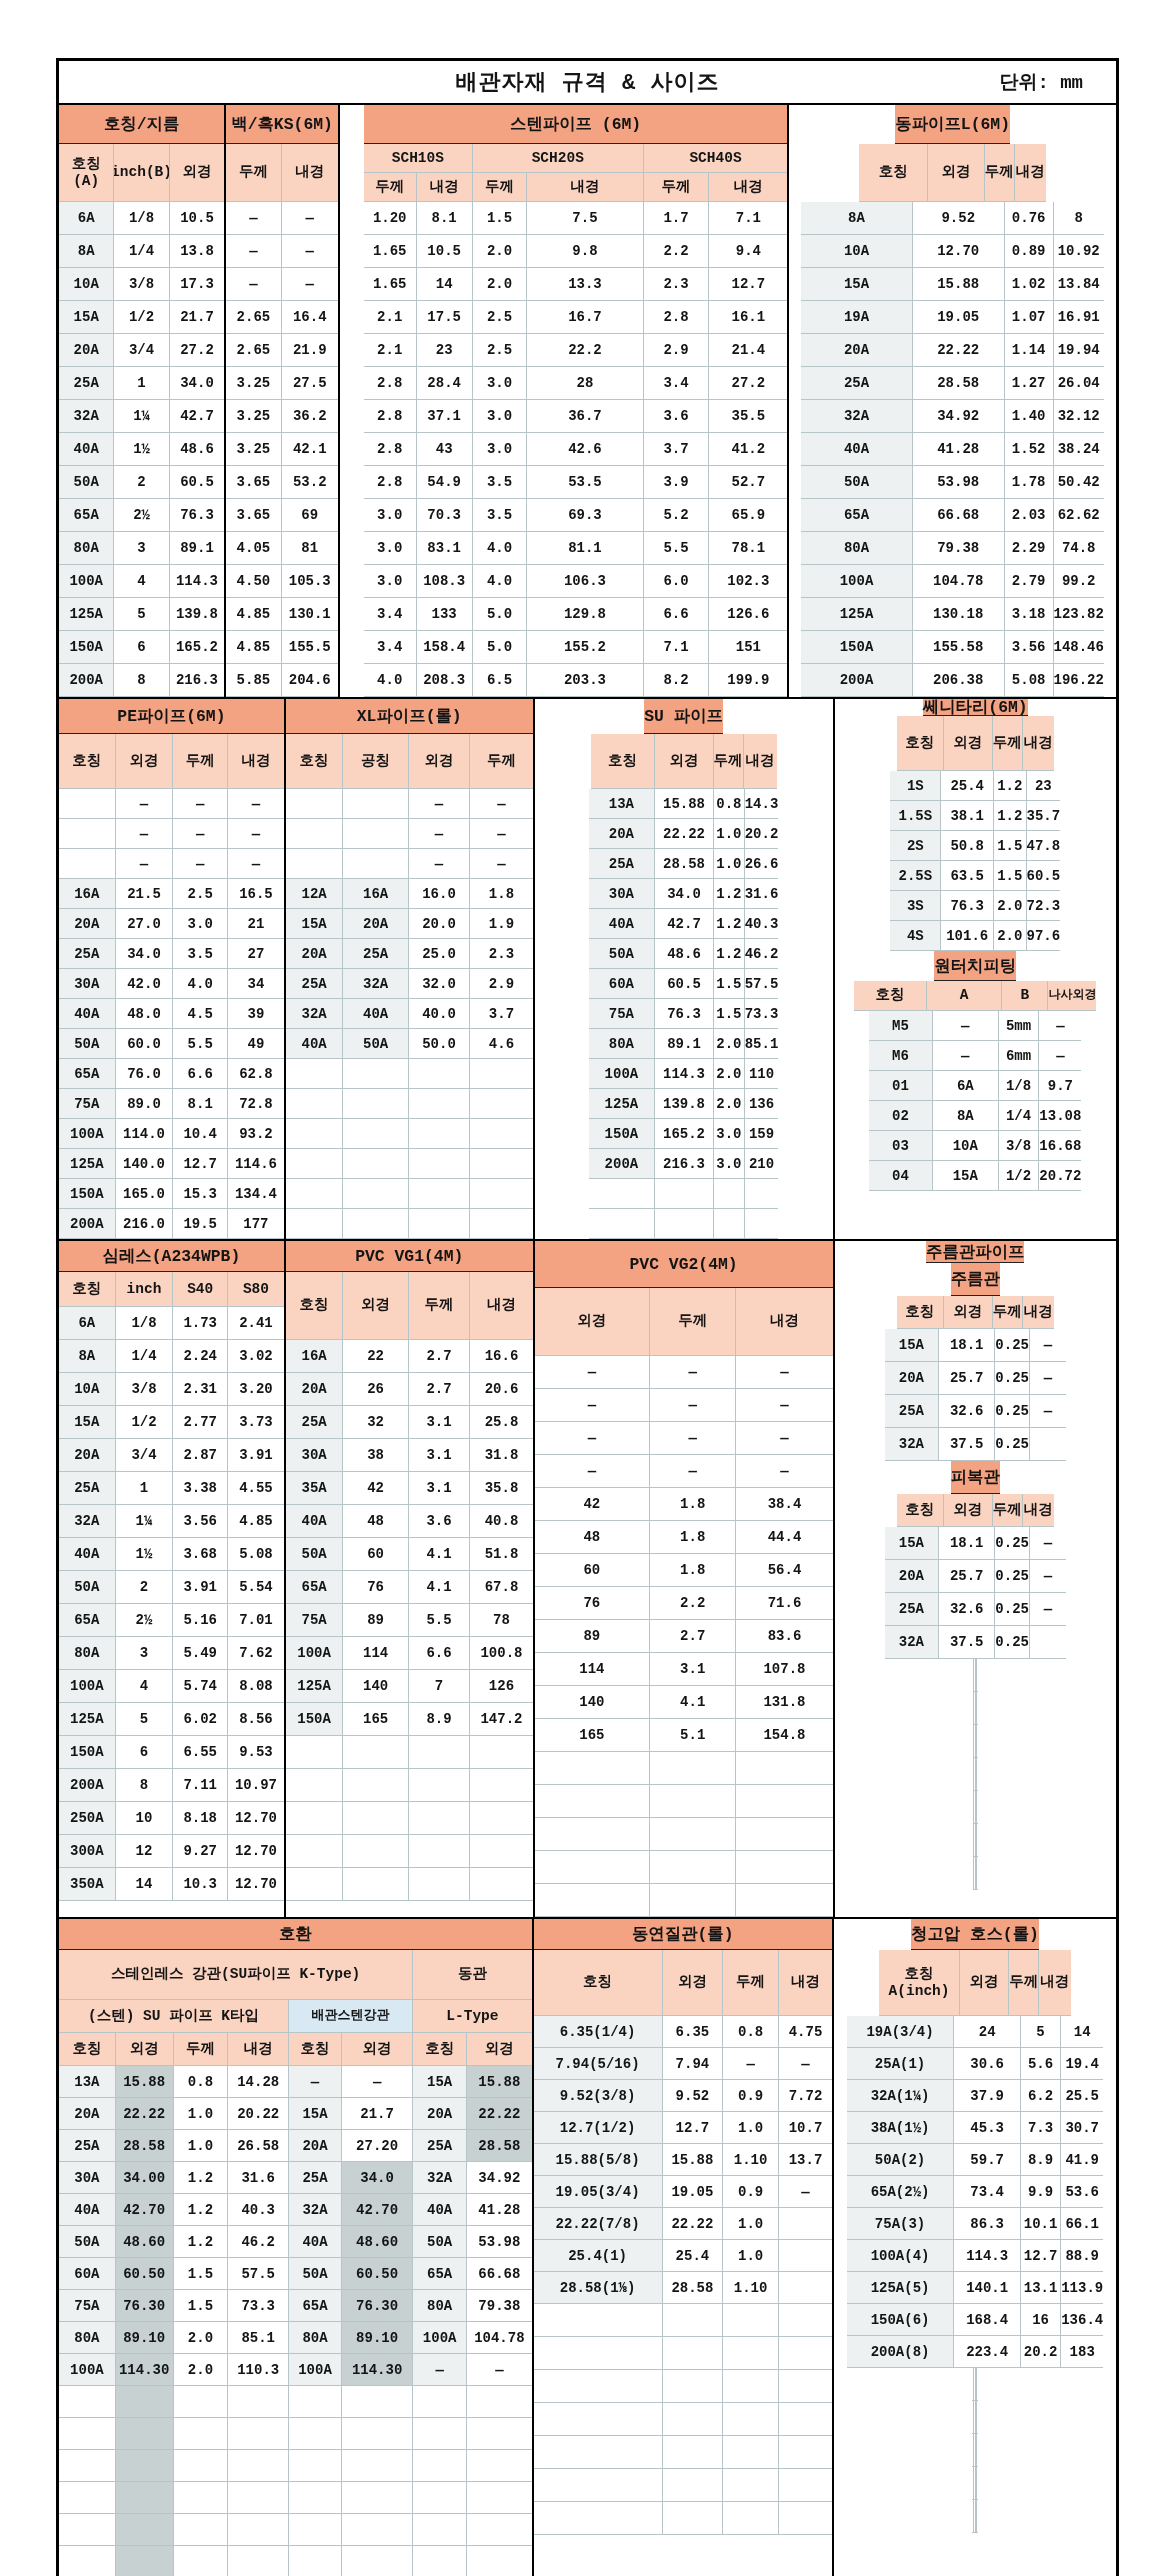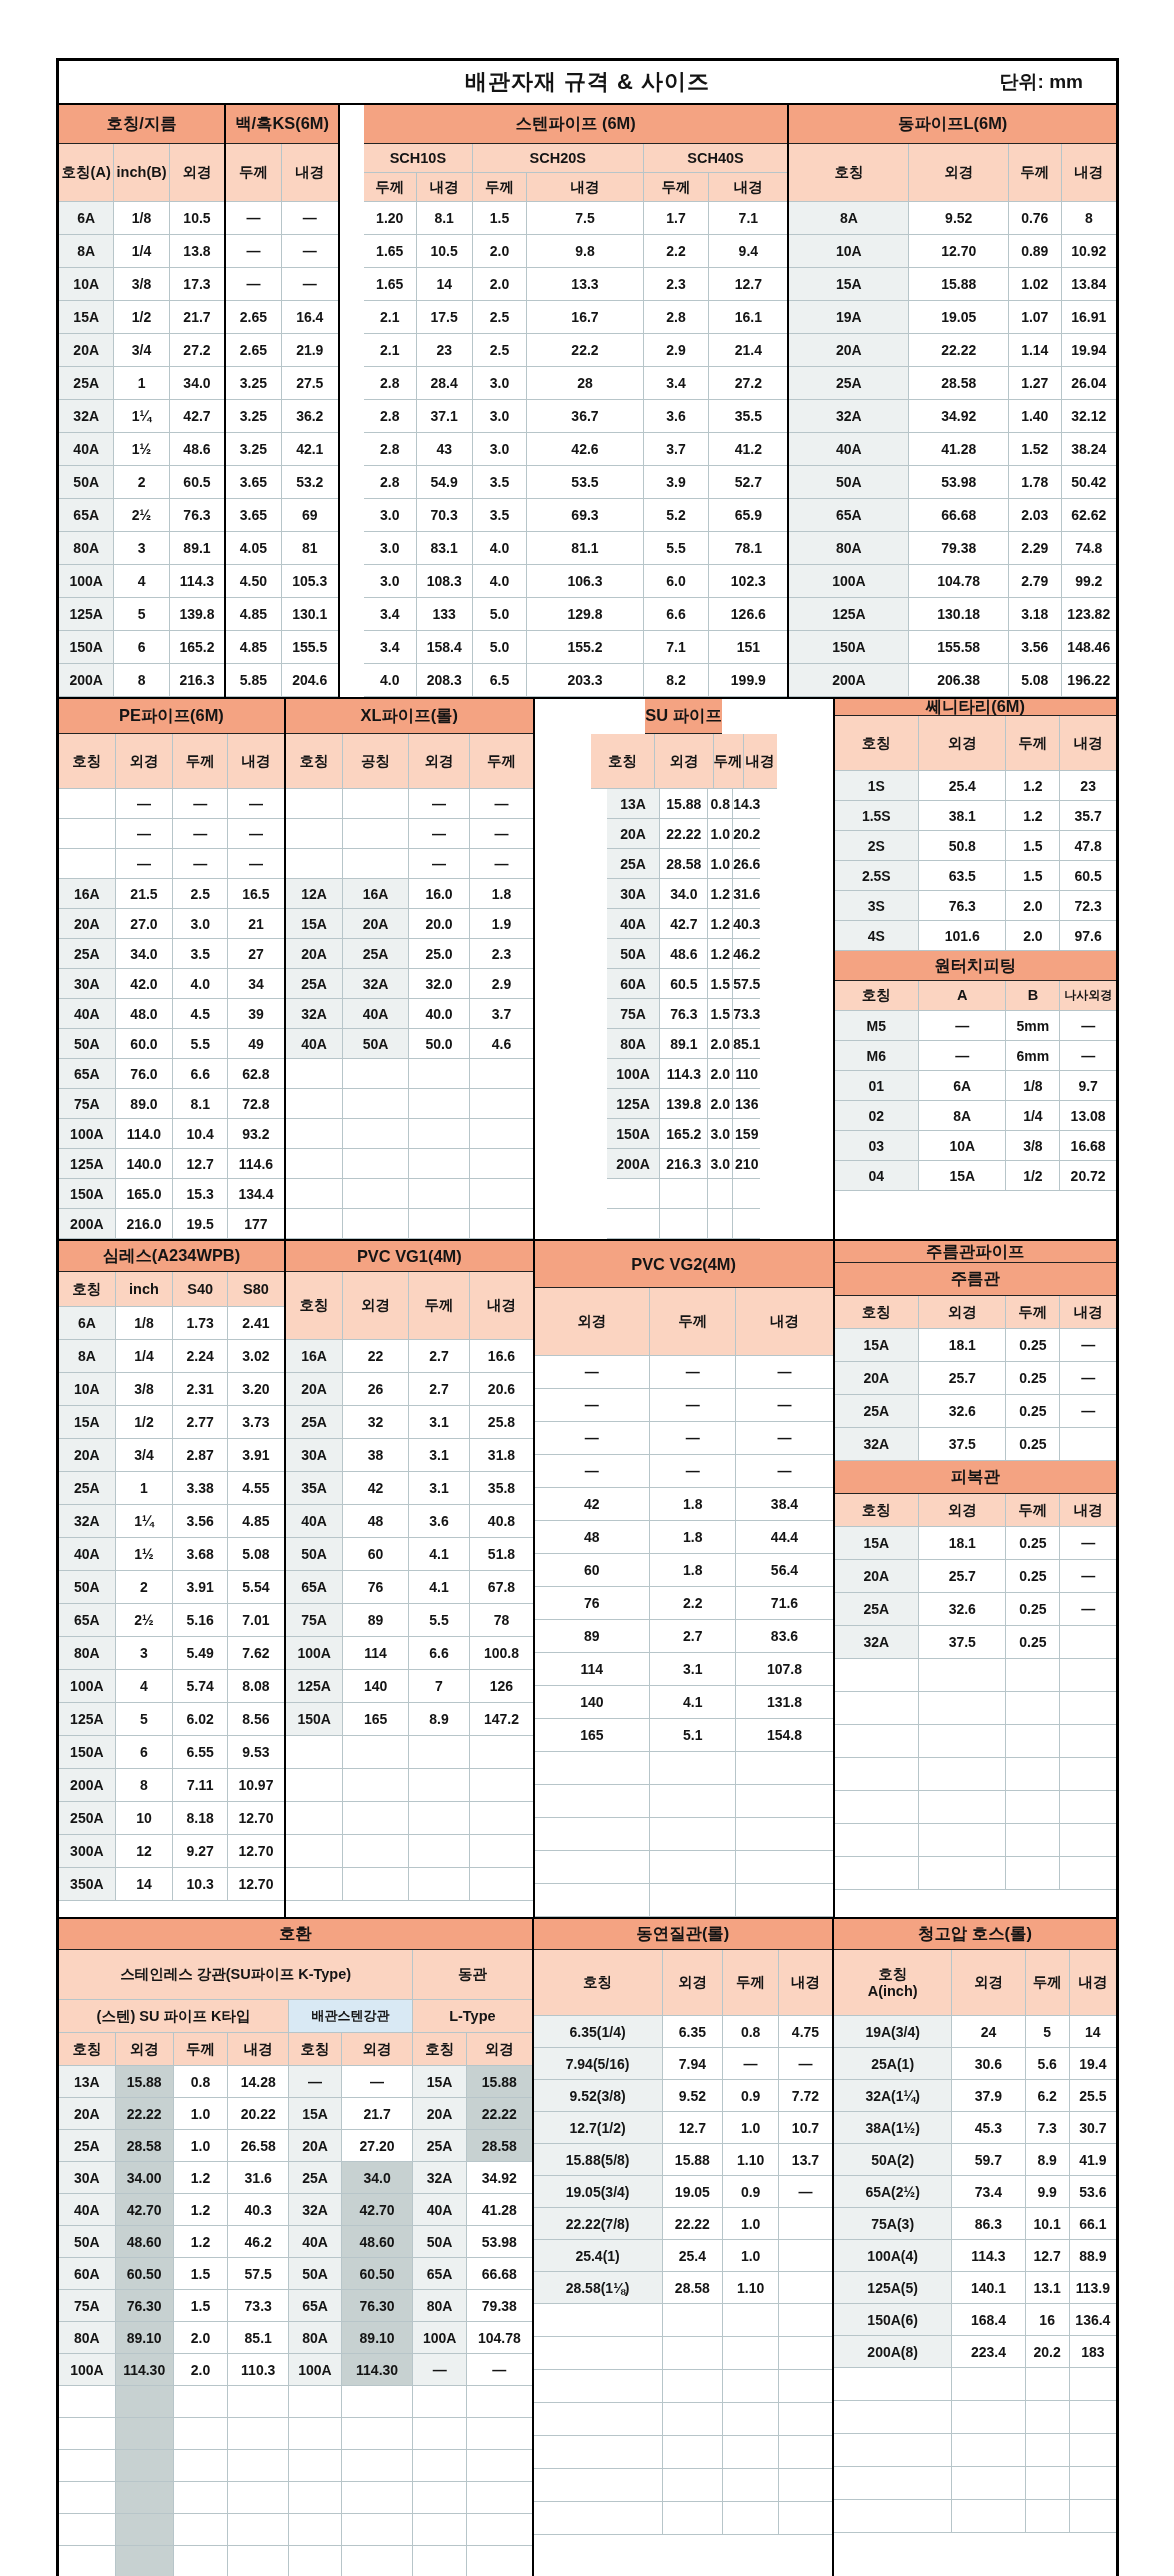"배관자재 규격 & 사이즈" .page { font-family: Liberation Sans, sans-serif -> Liberation Mono, monospace }
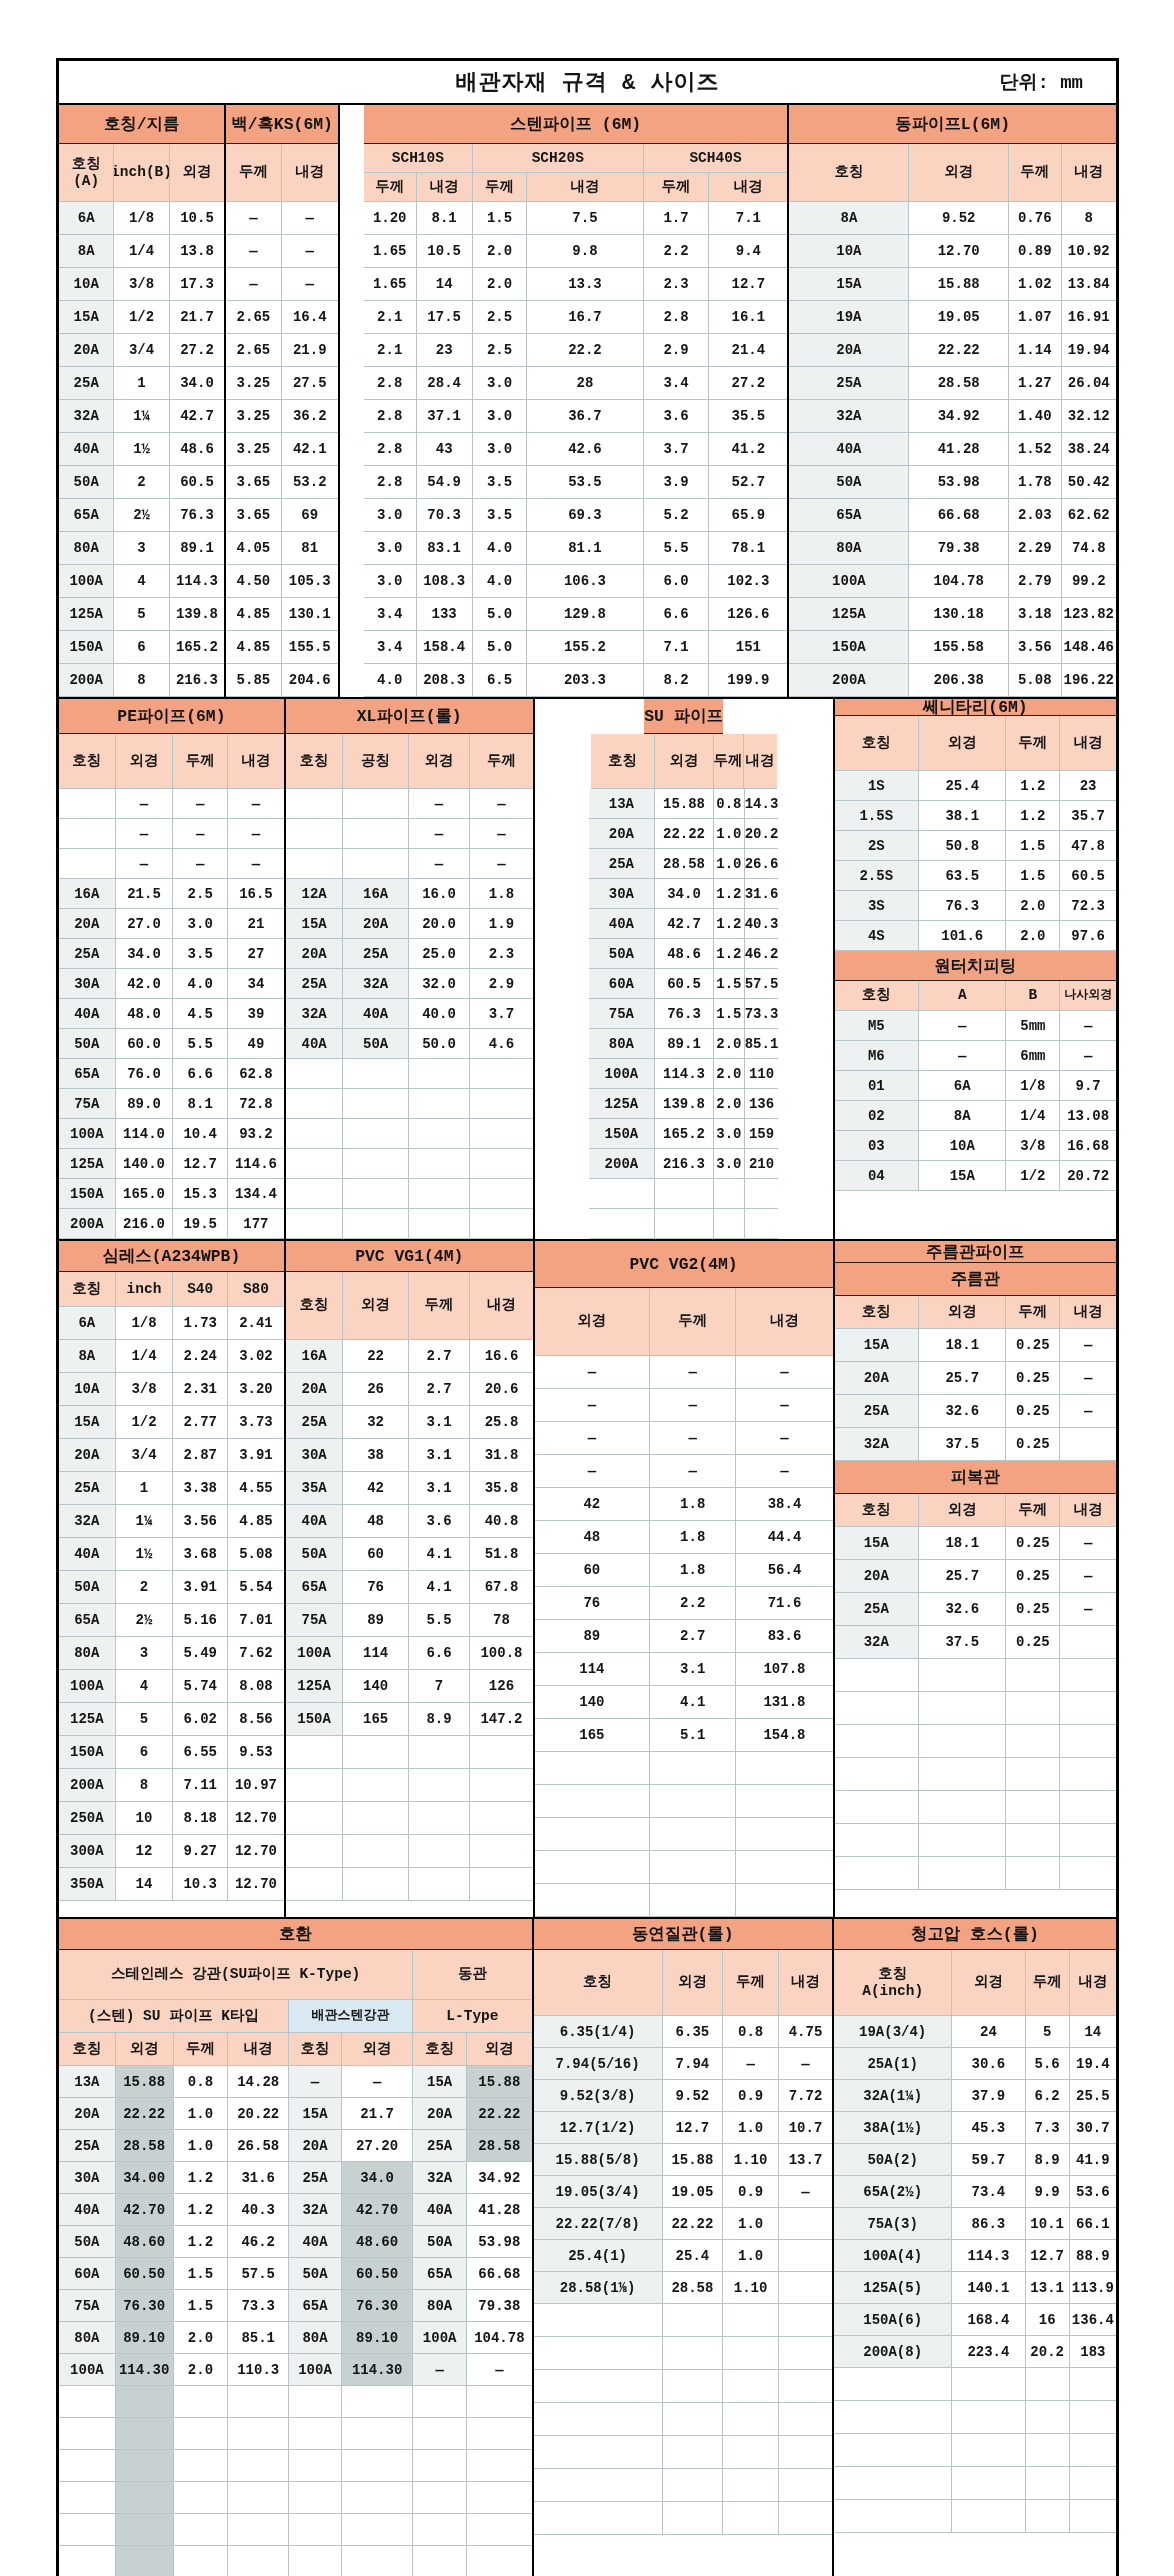"동파이프L(6M)" .block:last-child { align-items: none -> center }
